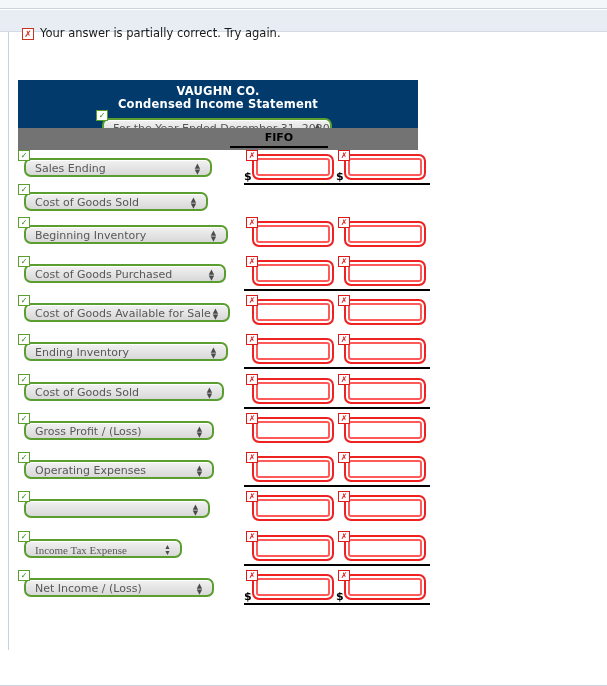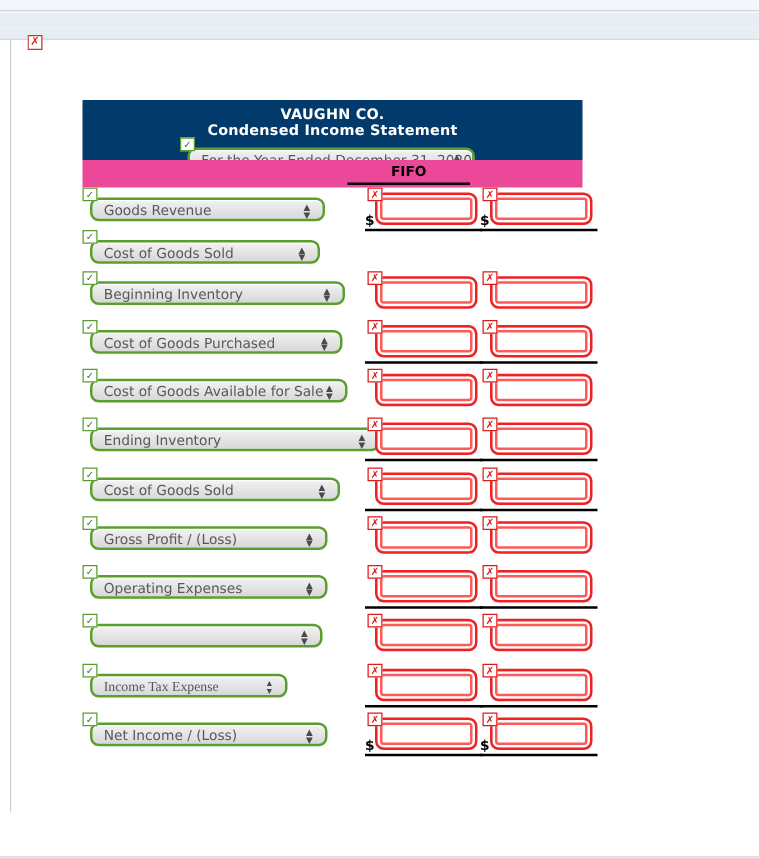"Your answer is partially correct." span { html: none -> <span>Your answer is partially correct. Try again.</span> }
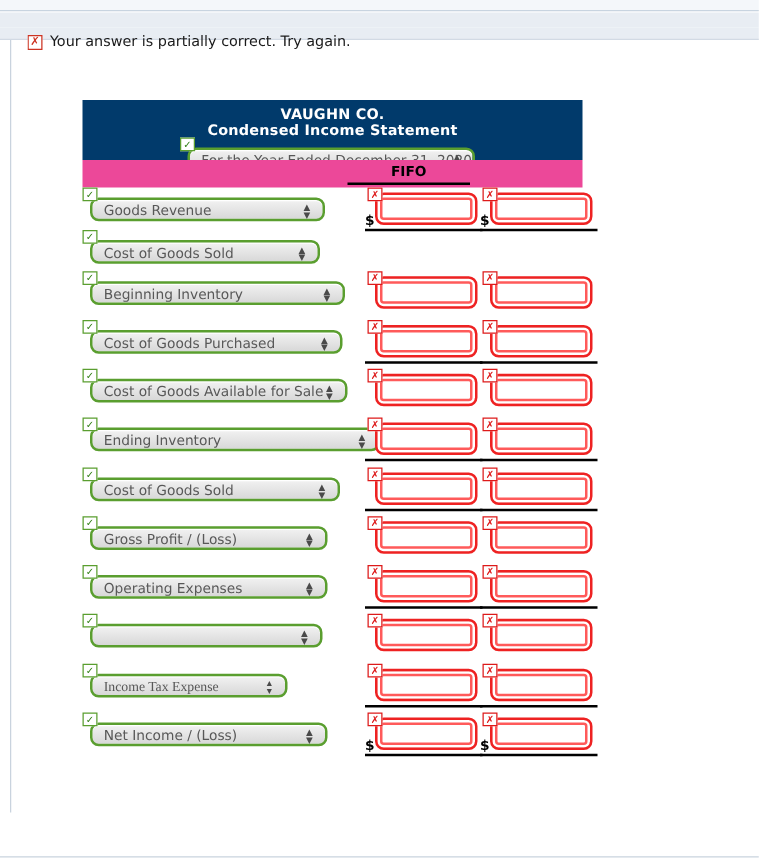"VAUGHN CO." #stmt { margin-left: 48px -> none }
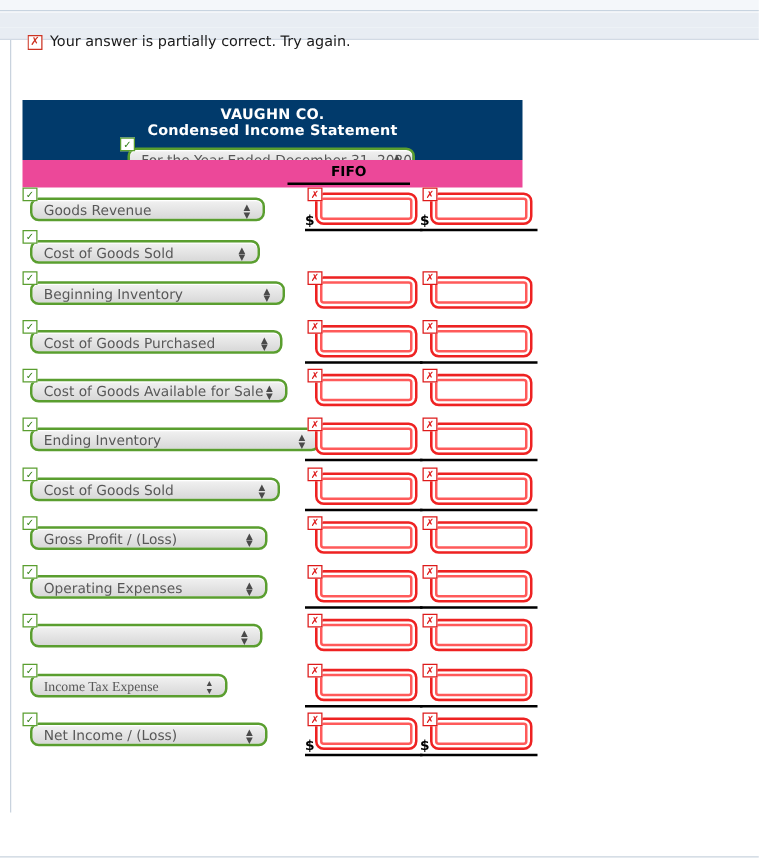"FIFO" #colhead { background: #ec4899 -> #737373 }
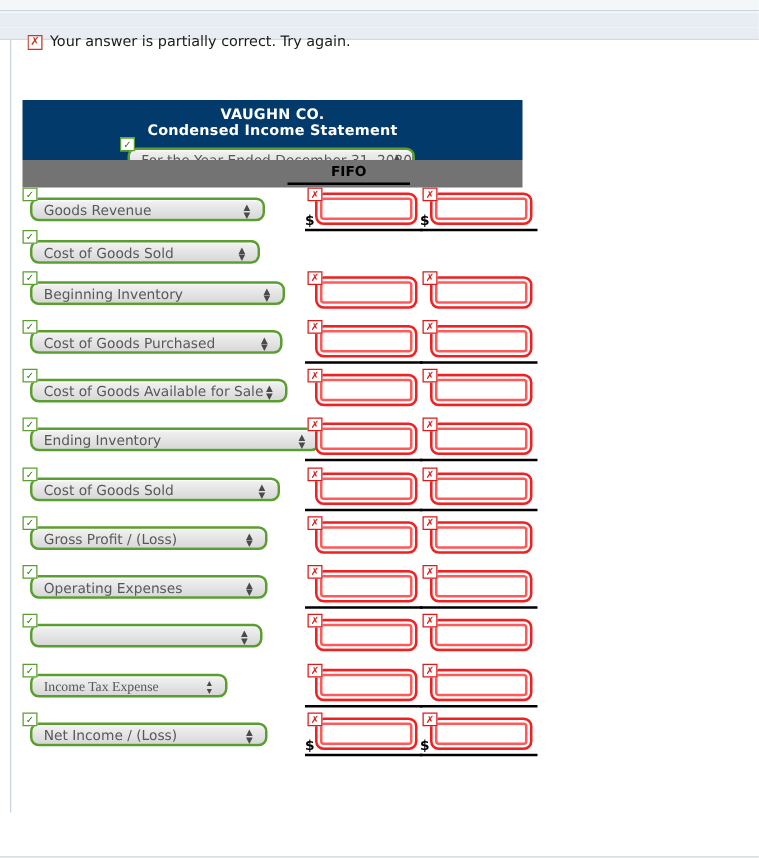"Goods Revenue" span.txt { text: Goods Revenue -> Sales Ending }
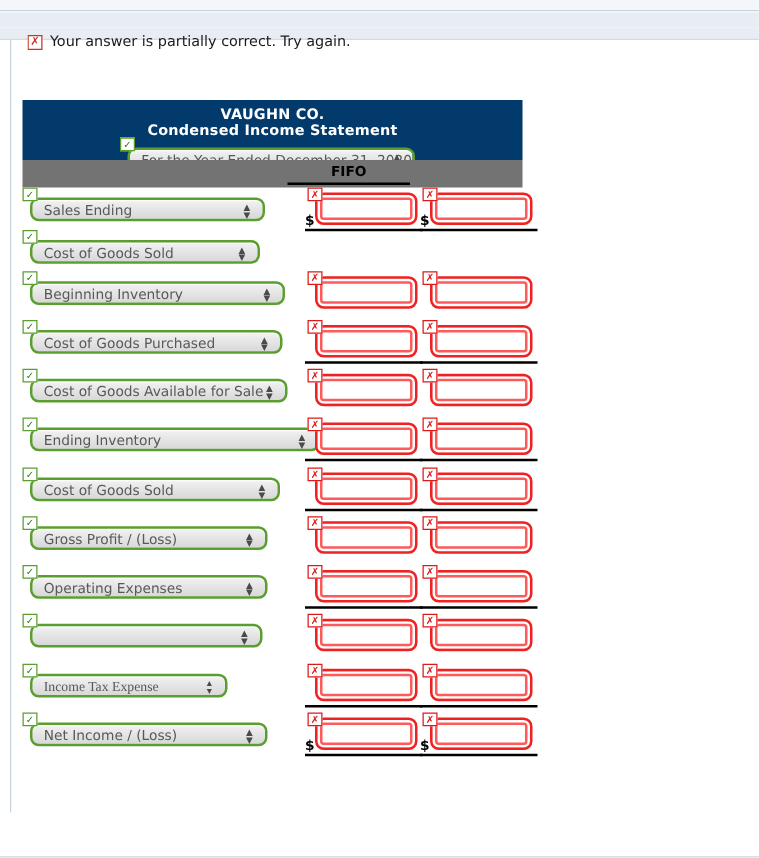"Ending Inventory" div.box { width: 232px -> 204px }
